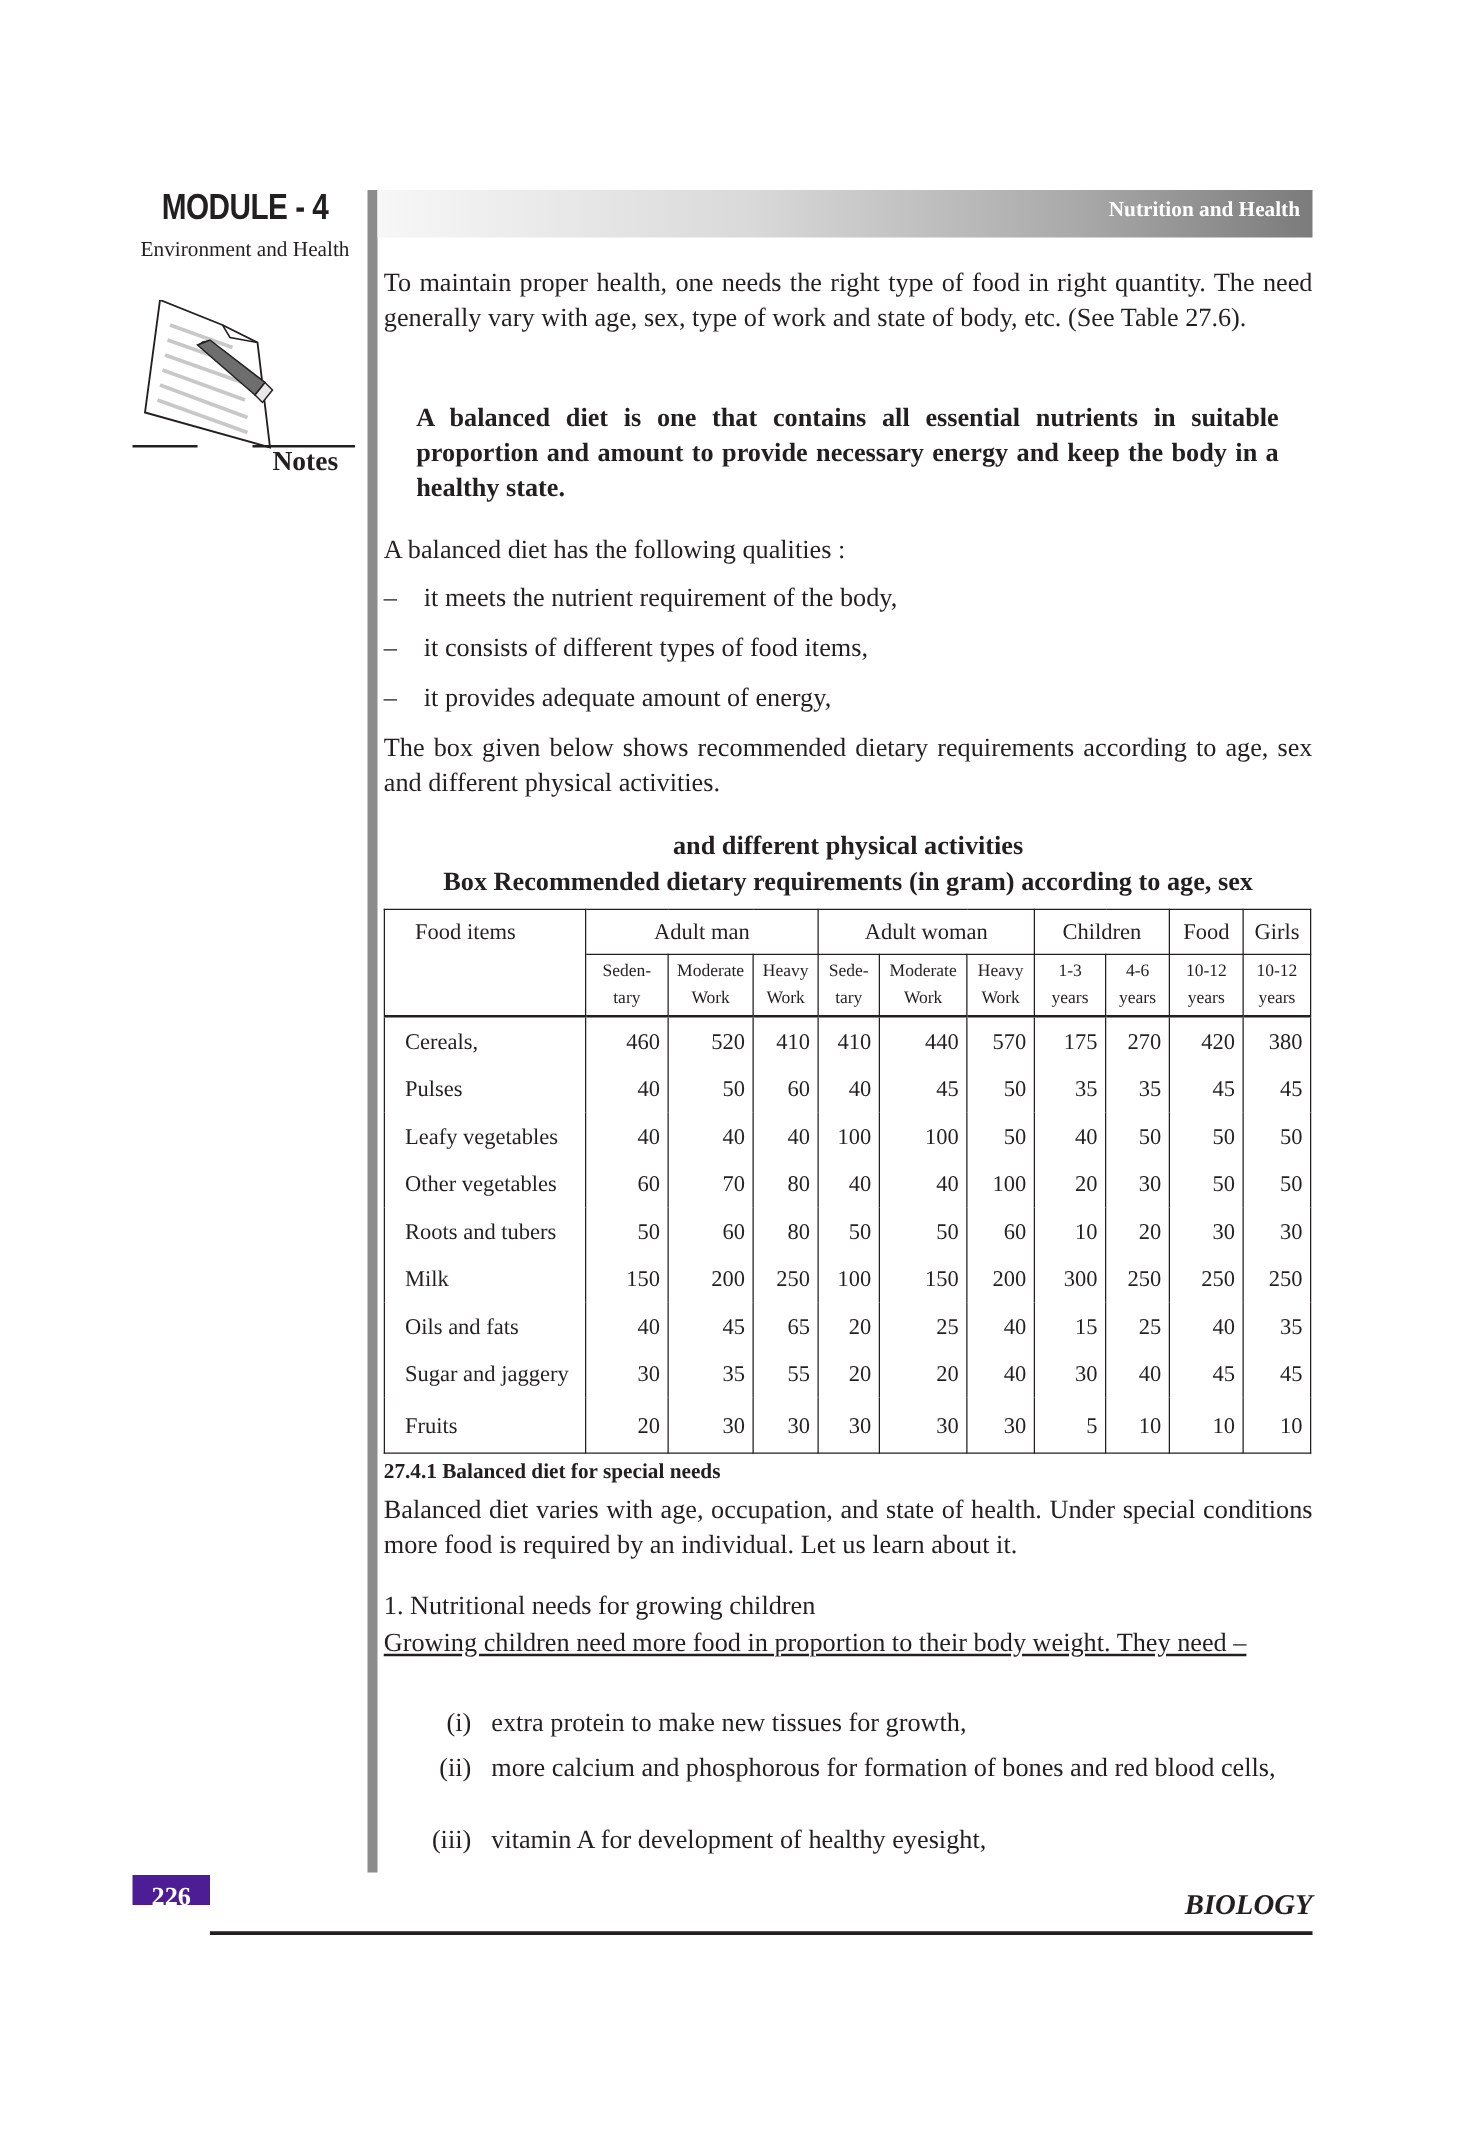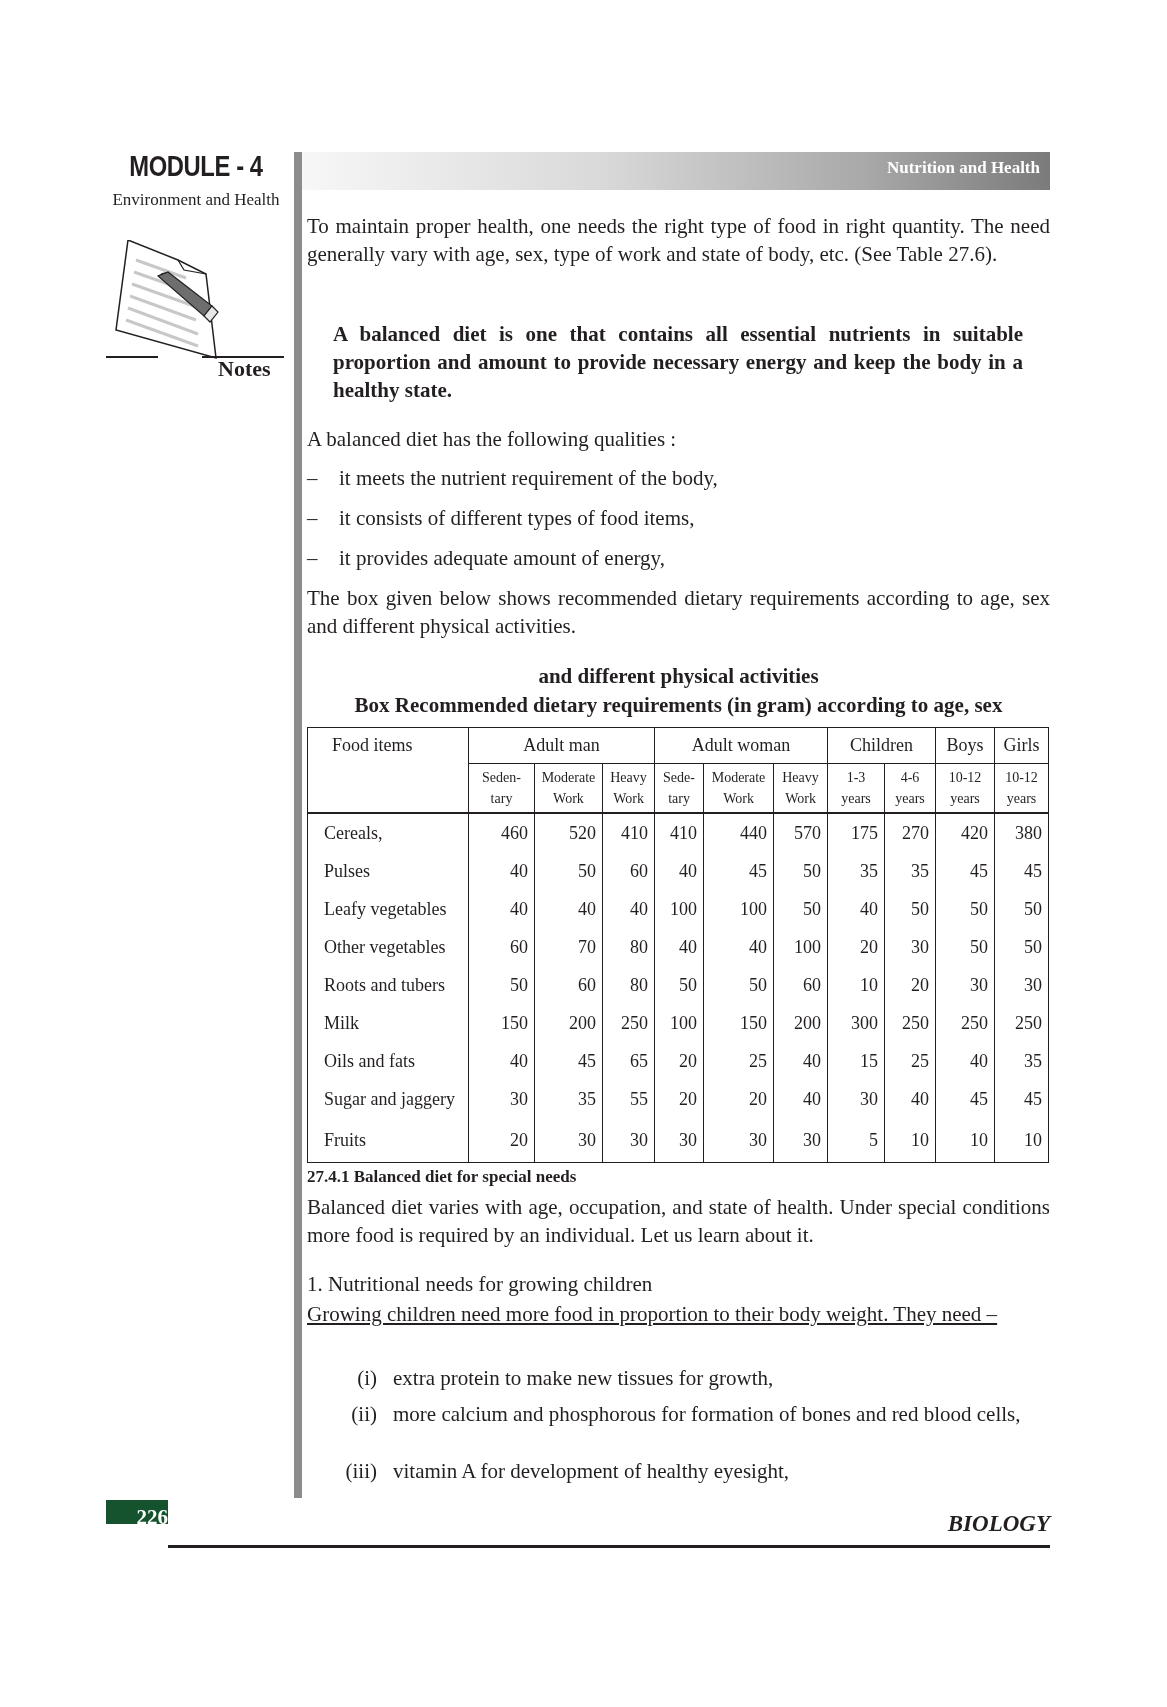"Boys" th.grp { text: Boys -> Food }
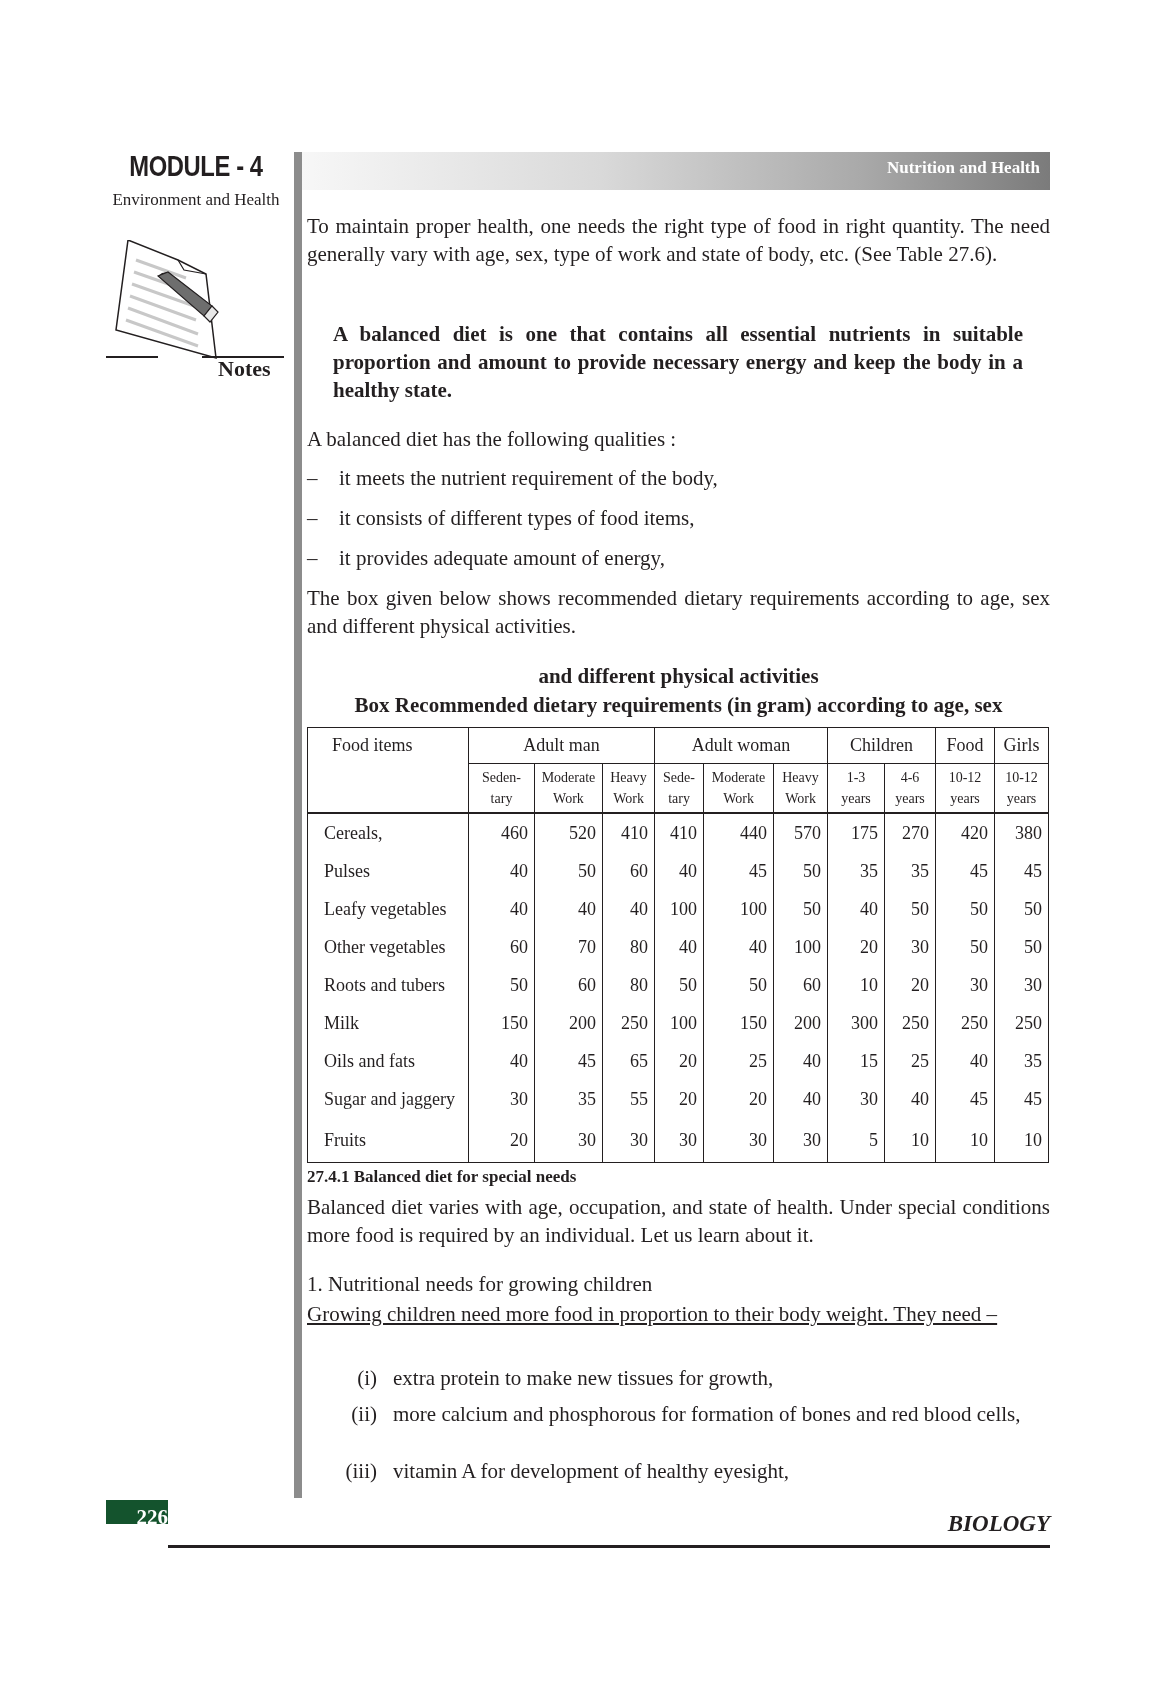"226" #page-number-box { background: #14532d -> #4c1d95; text-align: right -> center }
